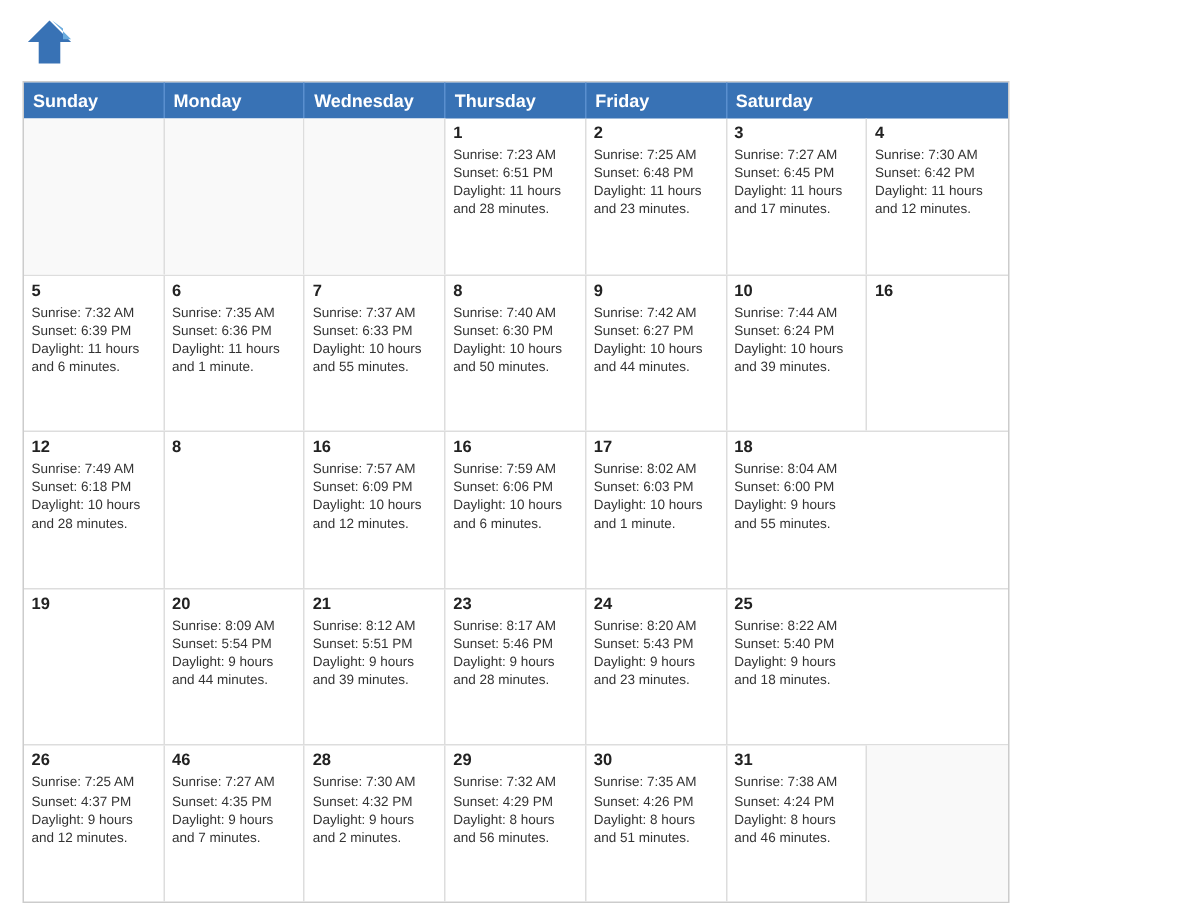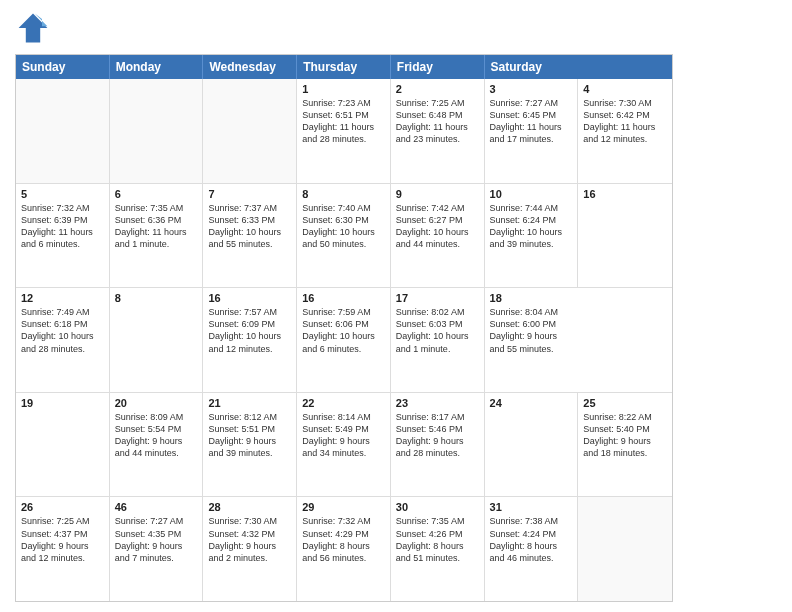"22" div.cal-cell { html: <div> <div>22</div> <div>Sunrise: 8:14 AM<br>Sunset: 5:49 PM<br>Daylight: 9 hours and 34 minutes.</div> </div> -> none }
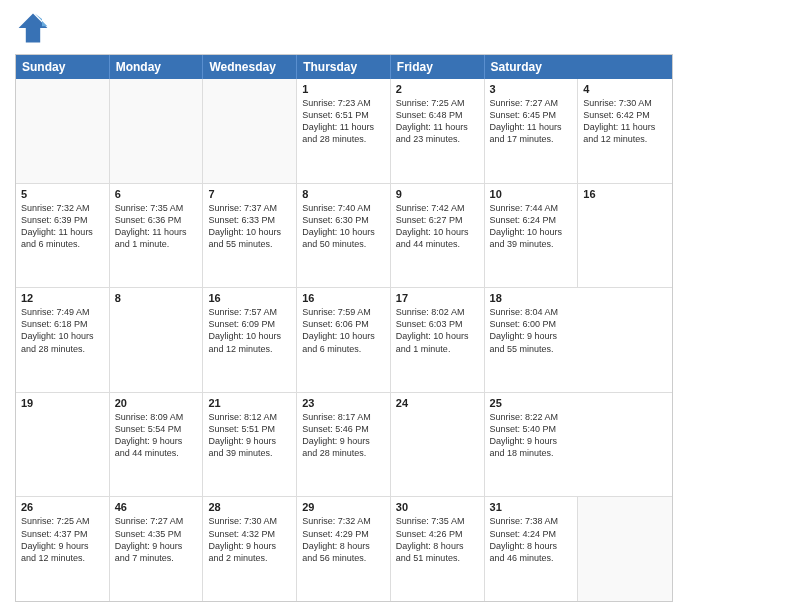"Sunrise: 8:20 AM" div.cell-text { html: none -> <div>Sunrise: 8:20 AM<br>Sunset: 5:43 PM<br>Daylight: 9 hours and 23 minutes.</div> }
